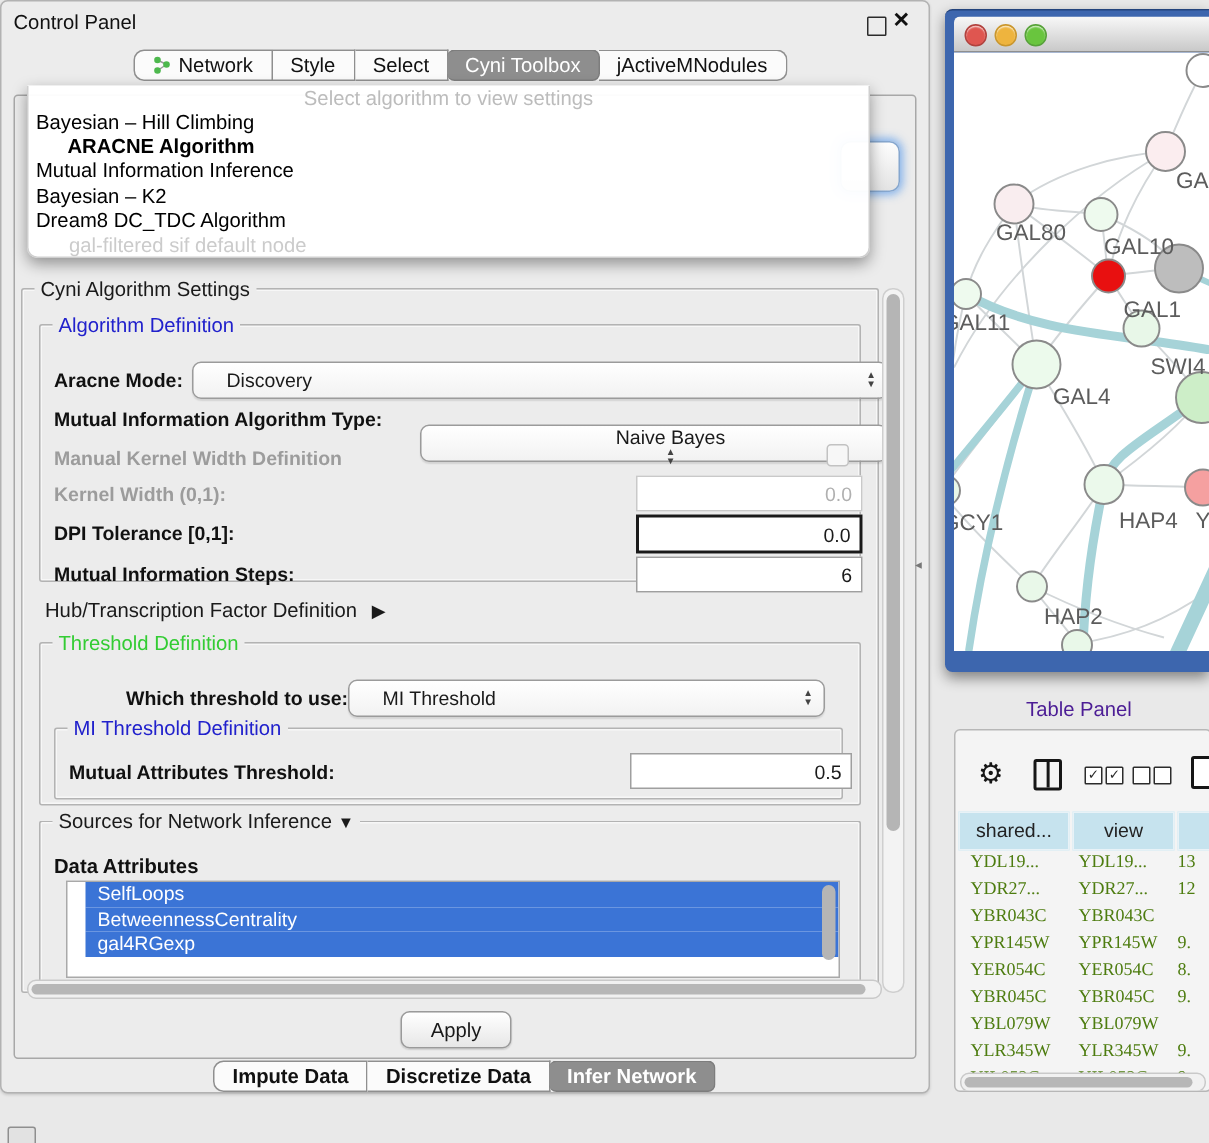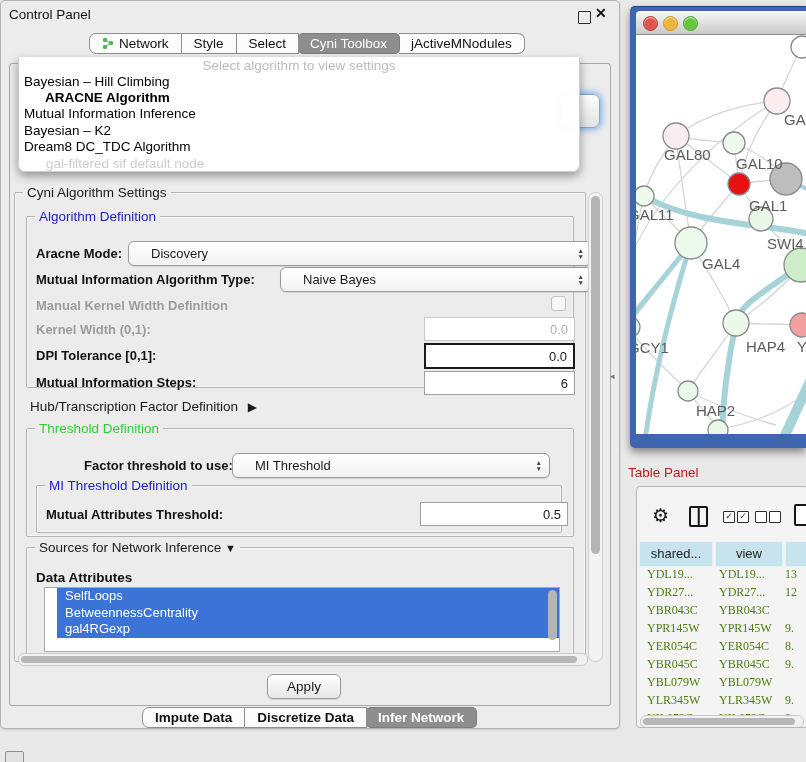"Naive Bayes" div.abs { flex-direction: none -> column; top: 267px -> 283px }
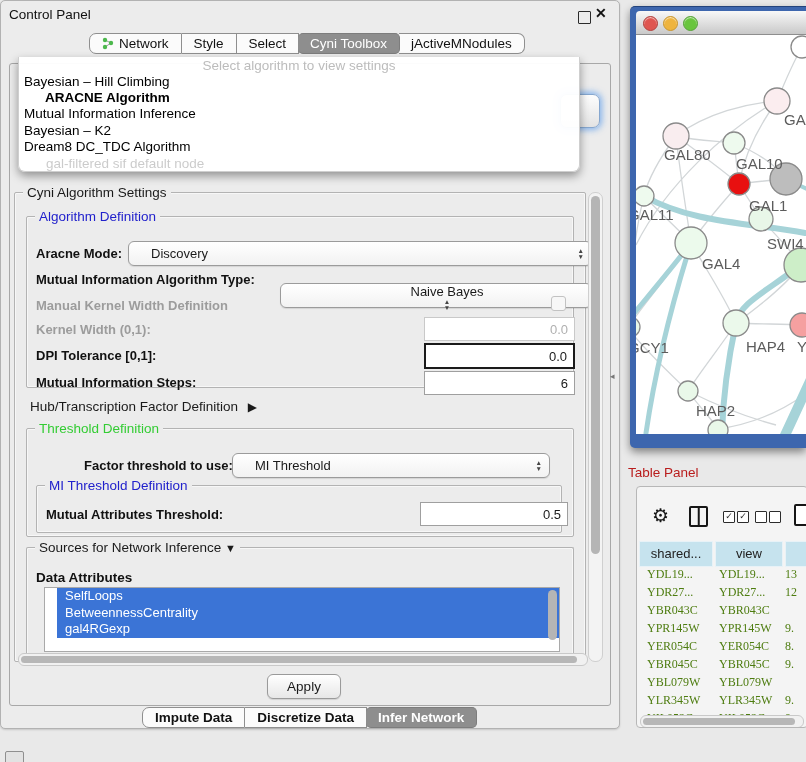"Factor threshold to use:" div.abs { text: Factor -> Which }
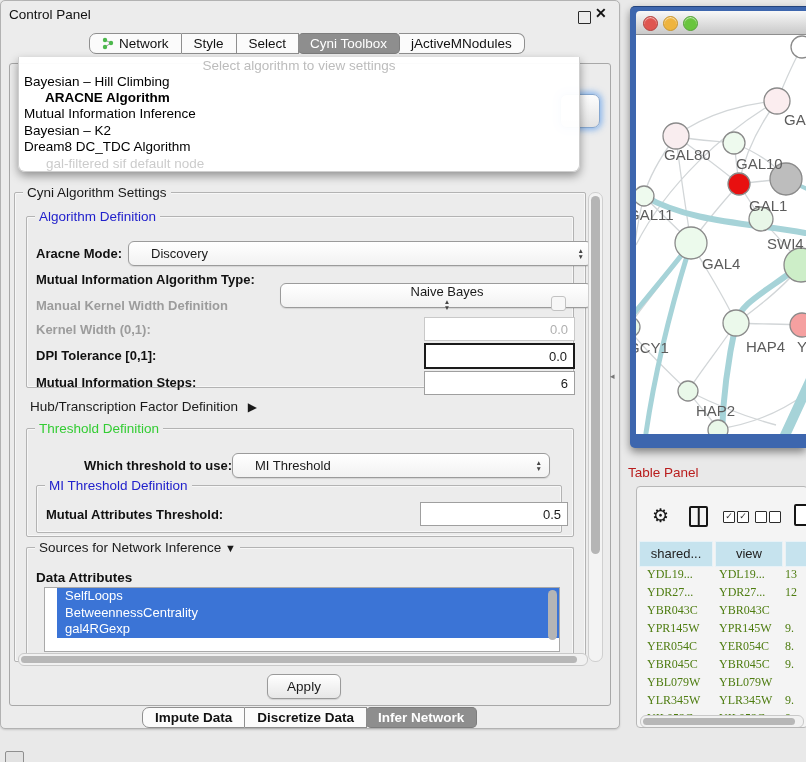"Table Panel" .tp-title { color: #b91c1c -> #4c1d95; left: 628px -> 684px }
